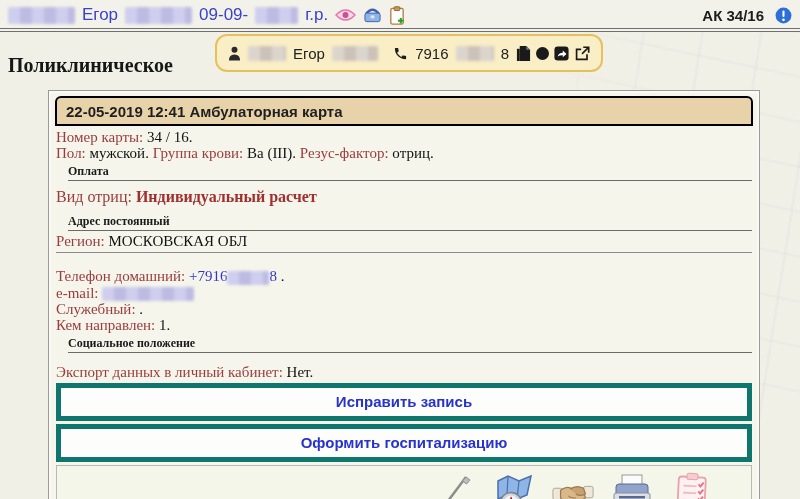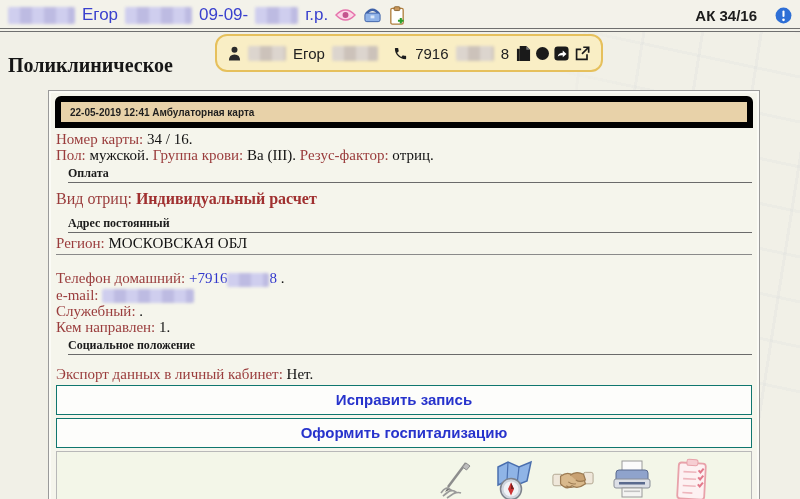"АК 34/16" .topbar-right { gap: 18px -> 11px }
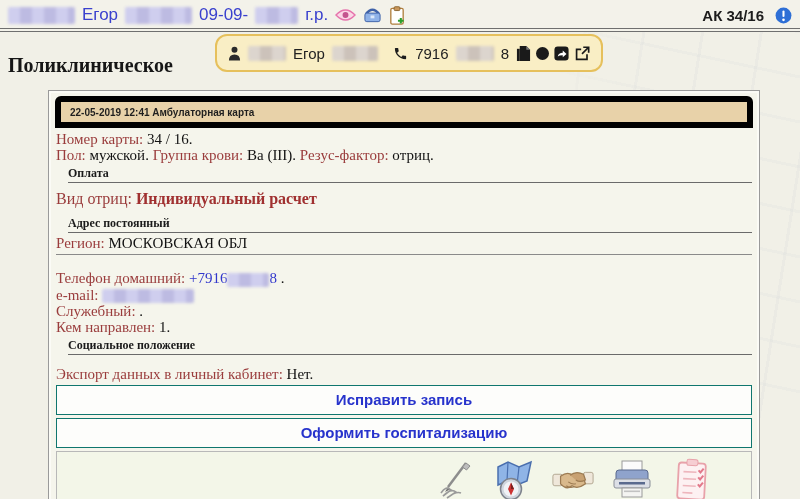"22-05-2019 12:41 Амбулаторная карта" .card-header { border: 6px solid #000000 -> 2px solid #000000; font-size: 10px -> 15px }
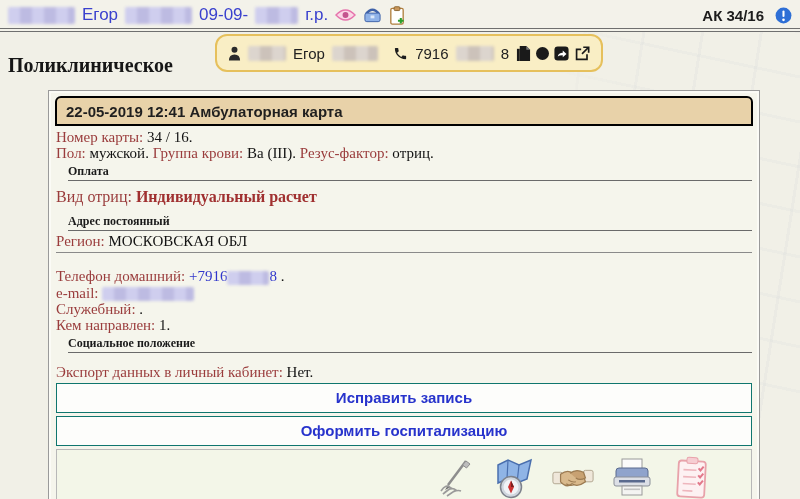"Исправить запись" .btn-row { border: 1px solid #0f766e -> 5px solid #0f766e }
